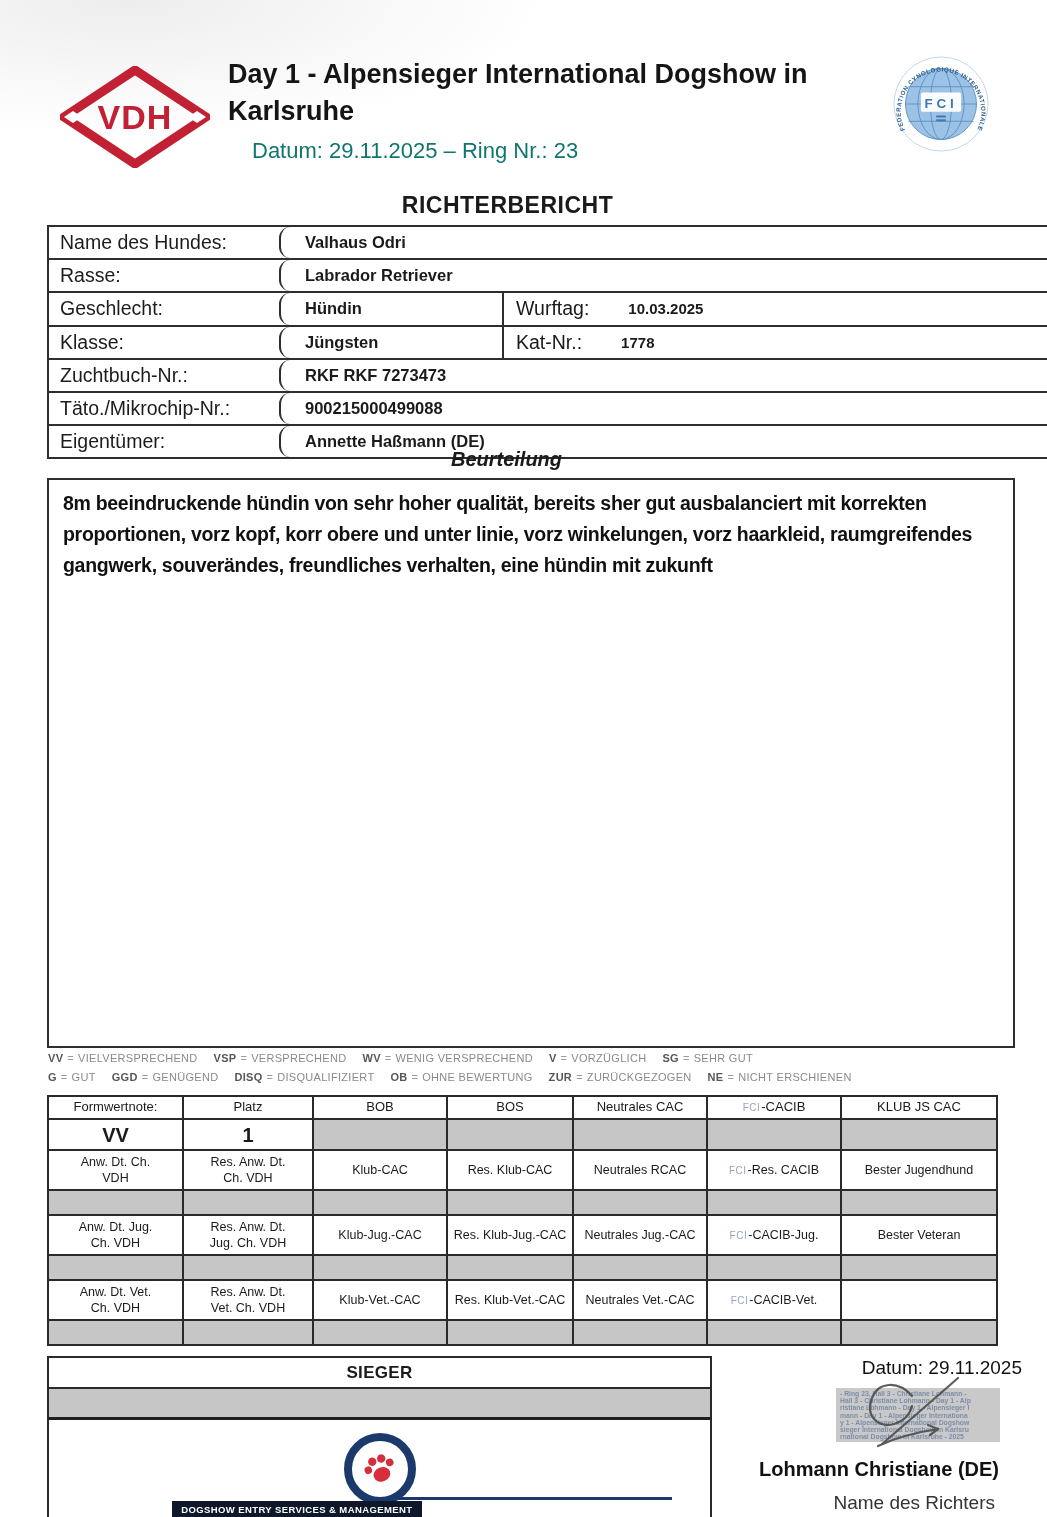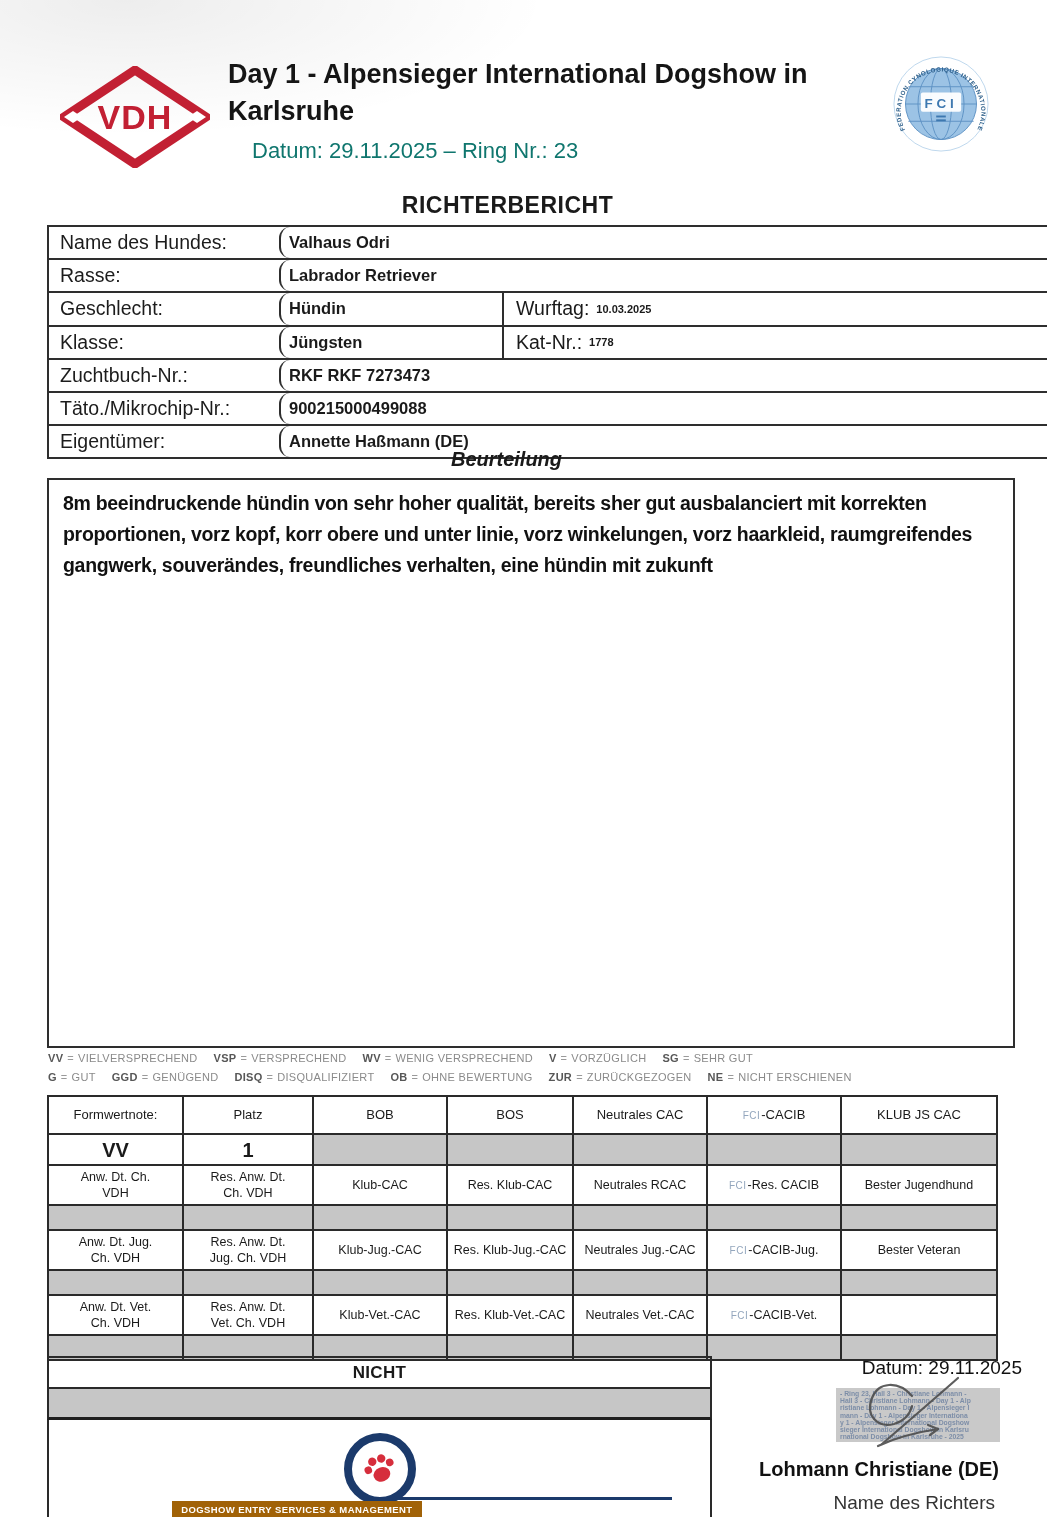"Valhaus Odri" .i-value { padding-left: 8px -> 24px }
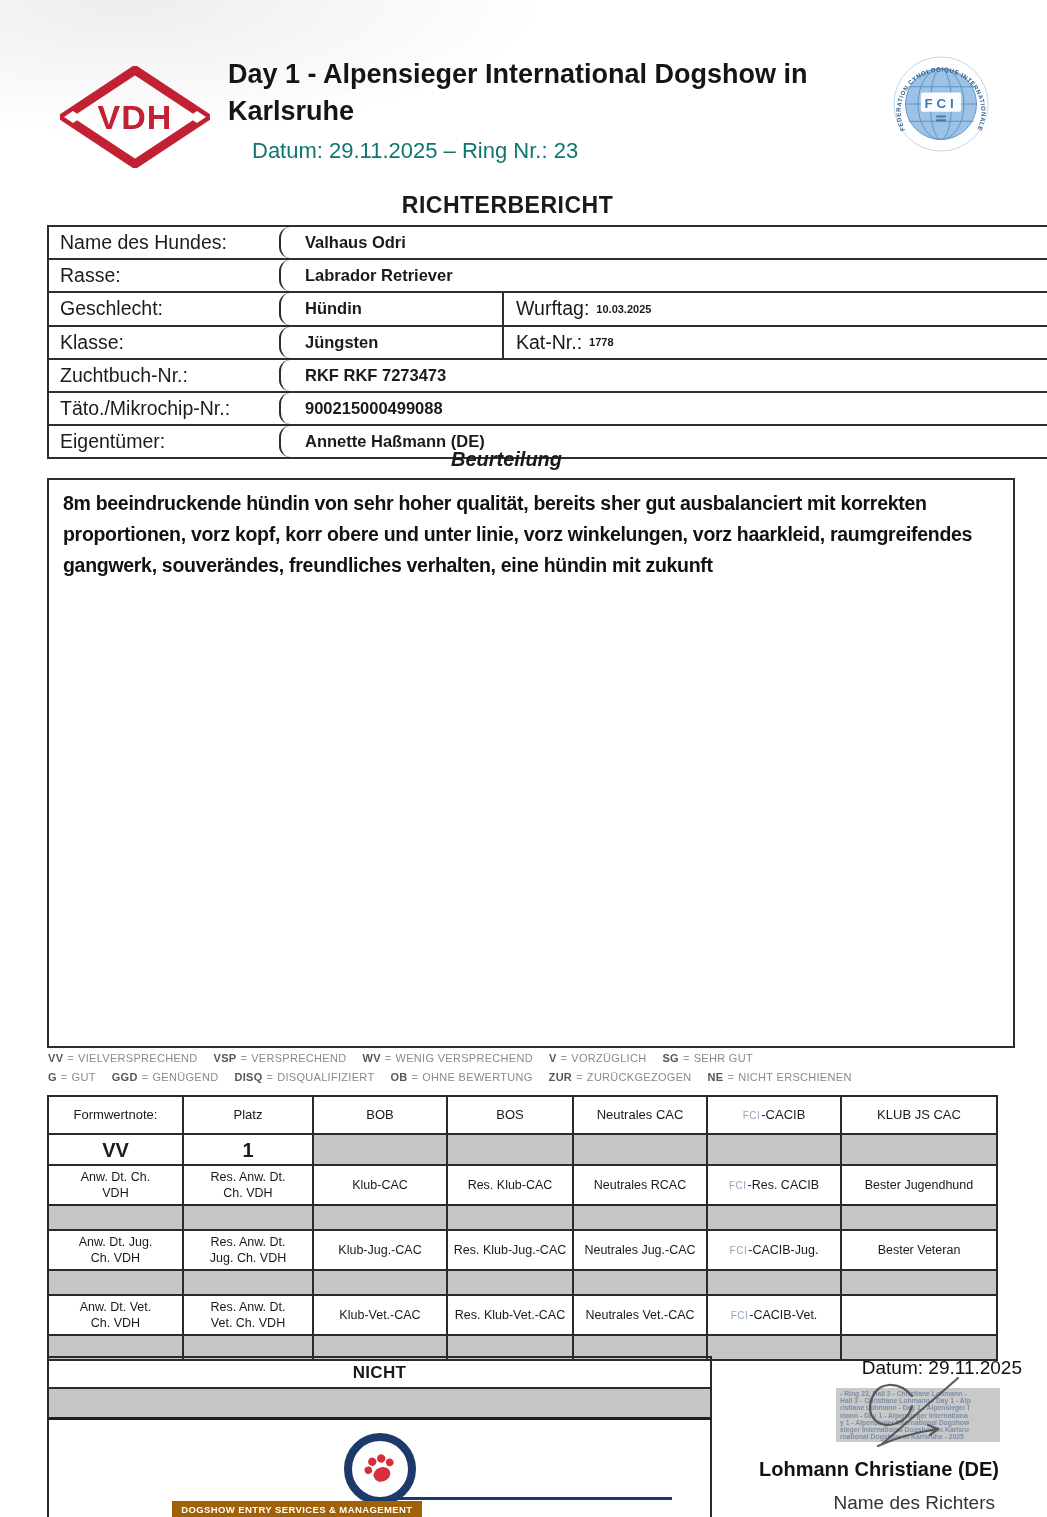"10.03.2025" .i-extra b { font-size: 11px -> 15px; margin-left: none -> 32px }
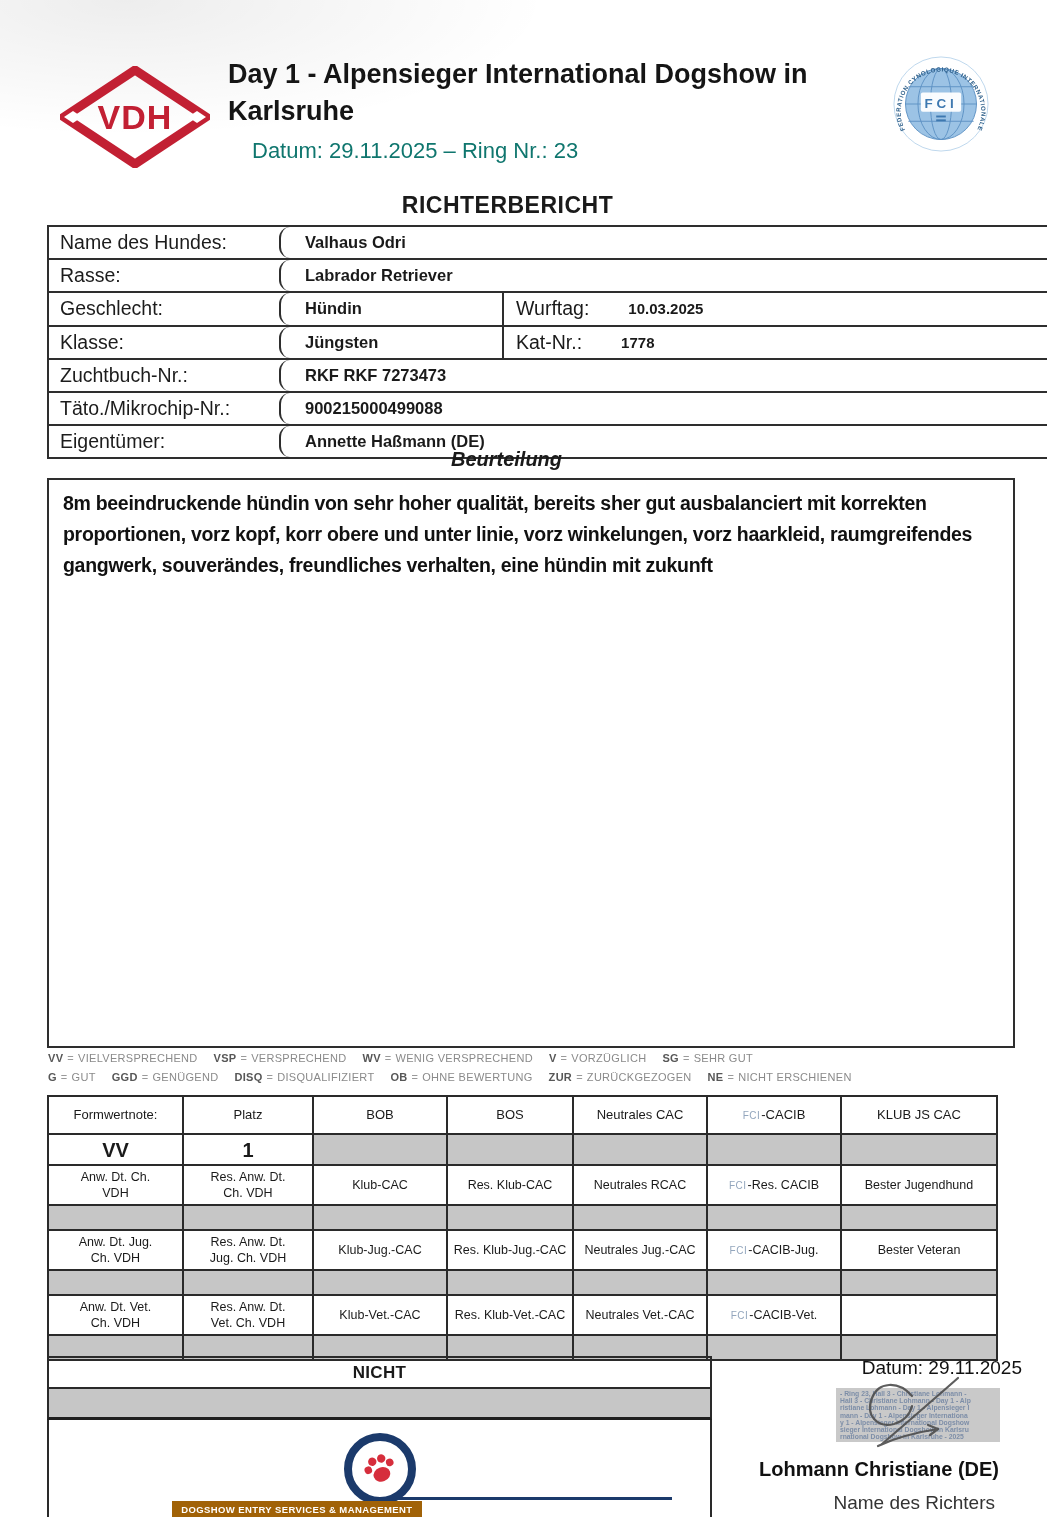"Formwertnote:" .g-head .g-cell { height: 36px -> 21px }
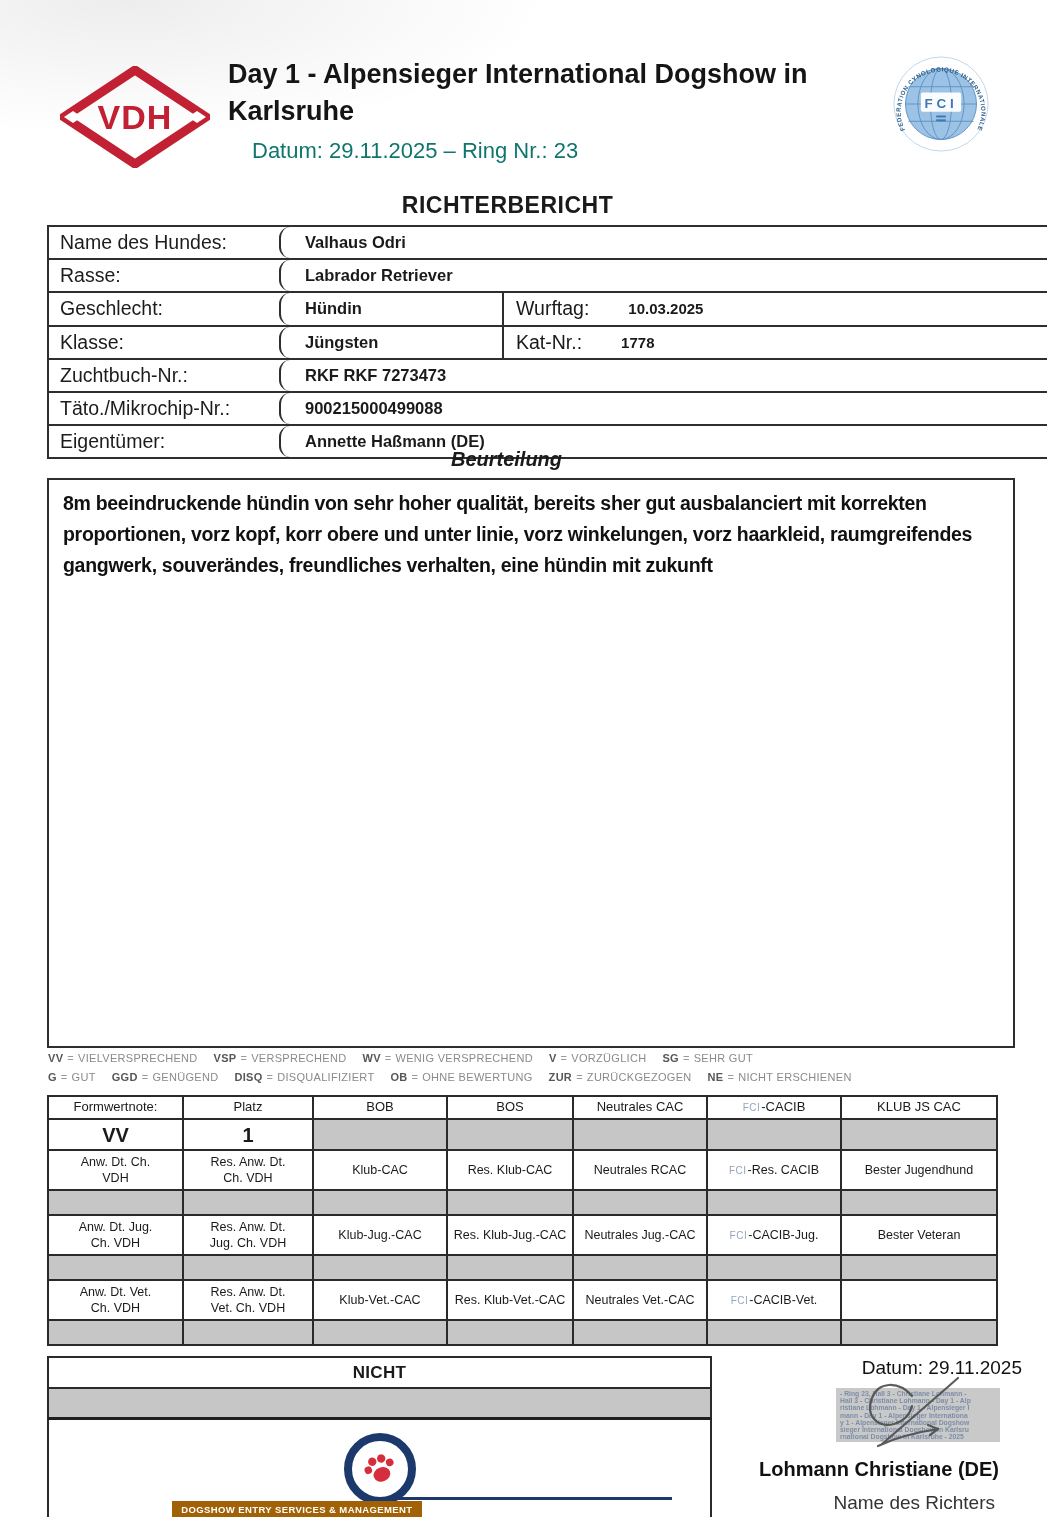"NICHT" div.sieger-box { text: NICHT -> SIEGER }
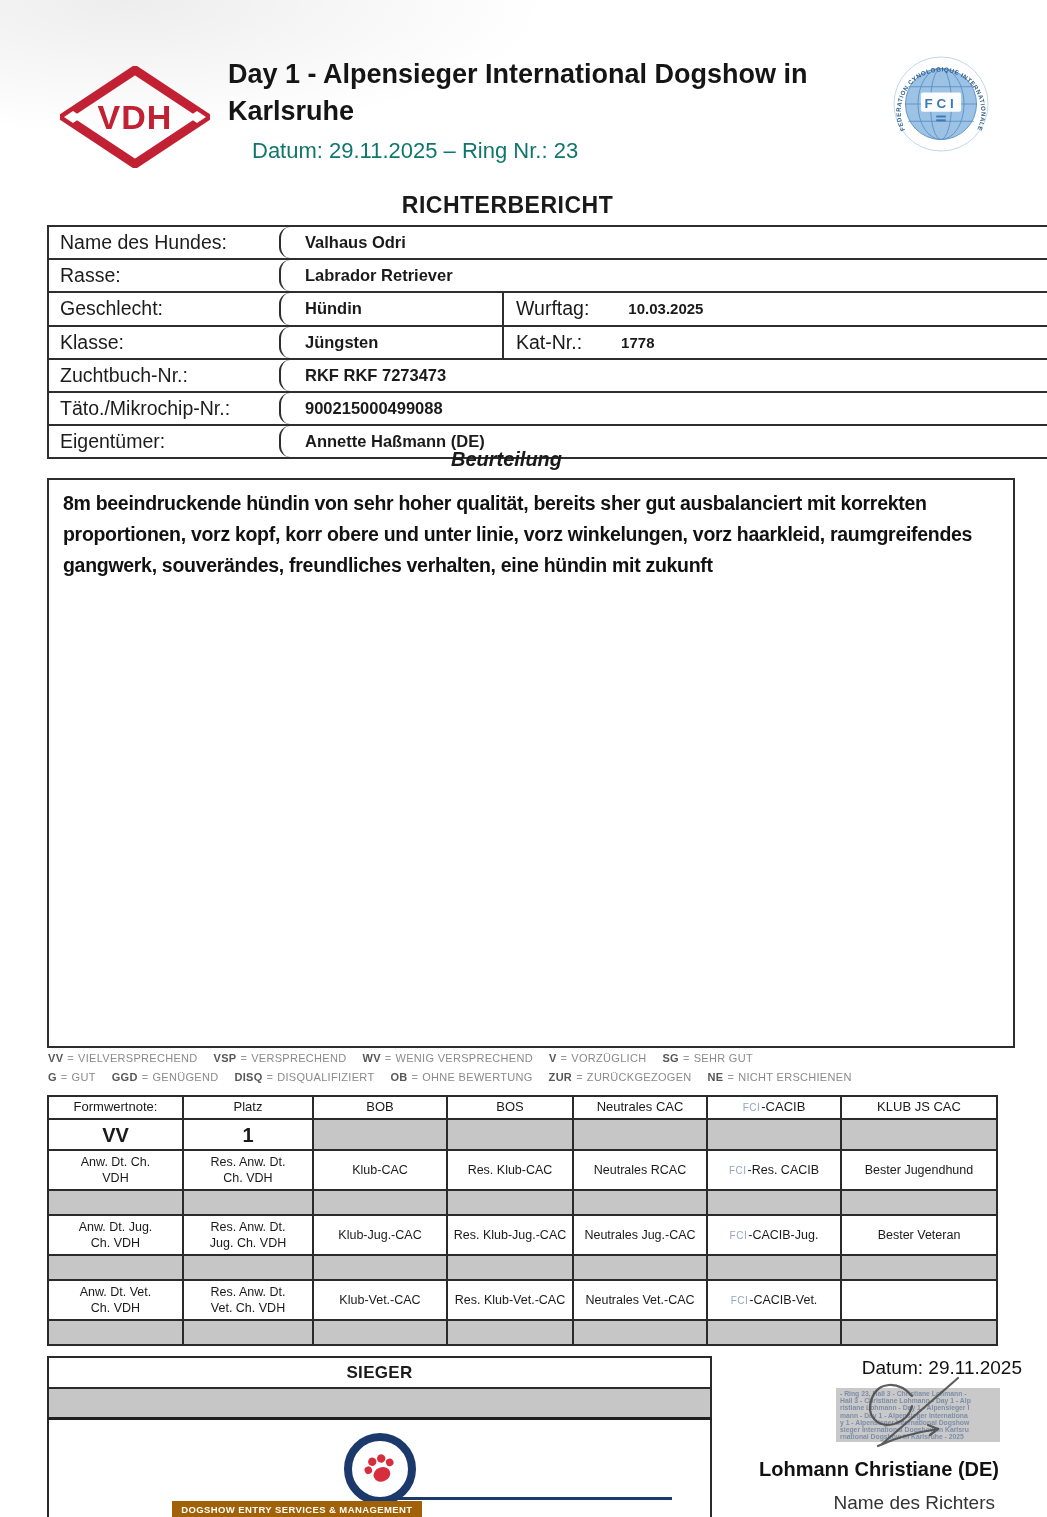"DOGSHOW ENTRY SERVICES & MANAGEMENT" .ods-tagline { background: #a16207 -> #0f172a }
